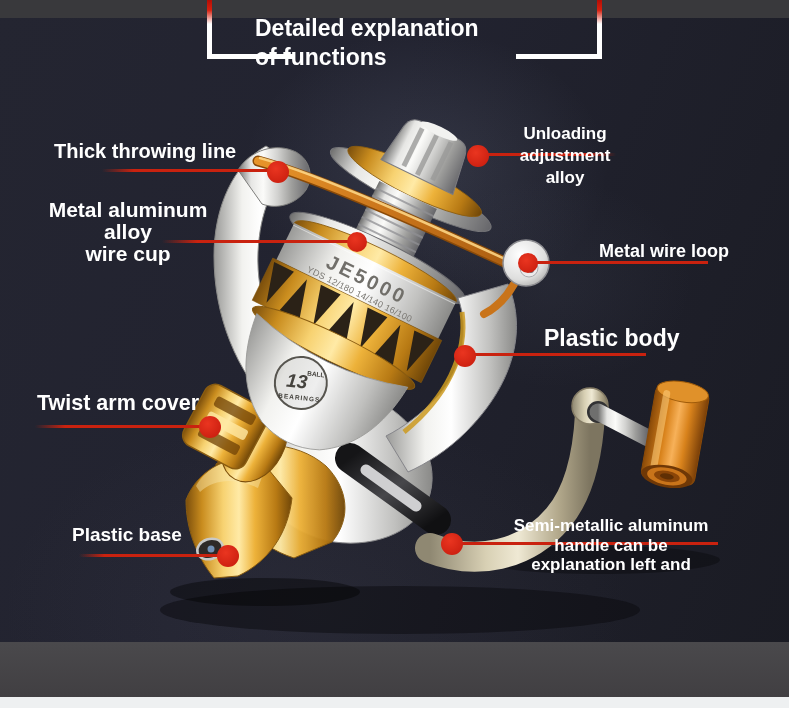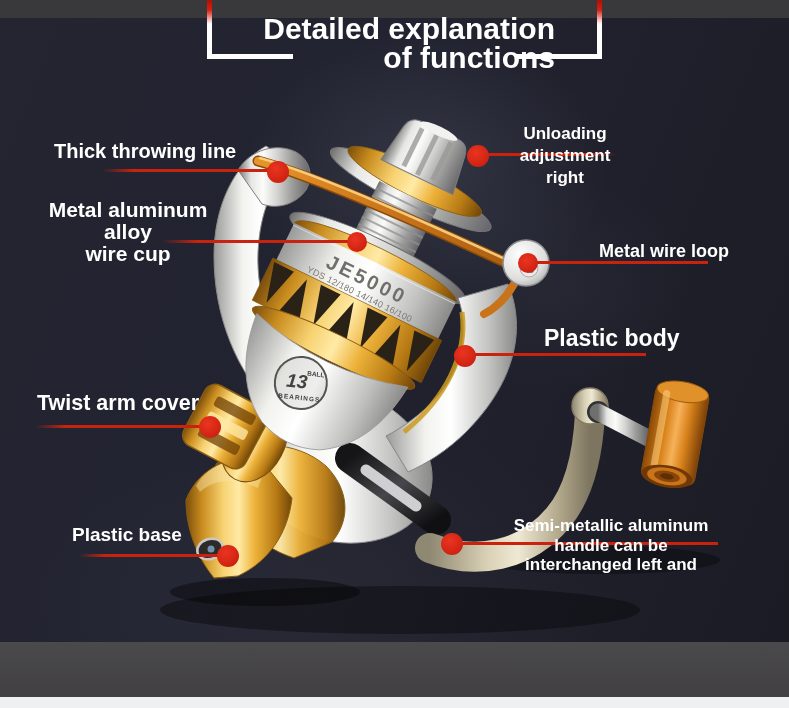"Detailed explanation" .title-wrap { font-size: 30px -> 23px; text-align: right -> left }
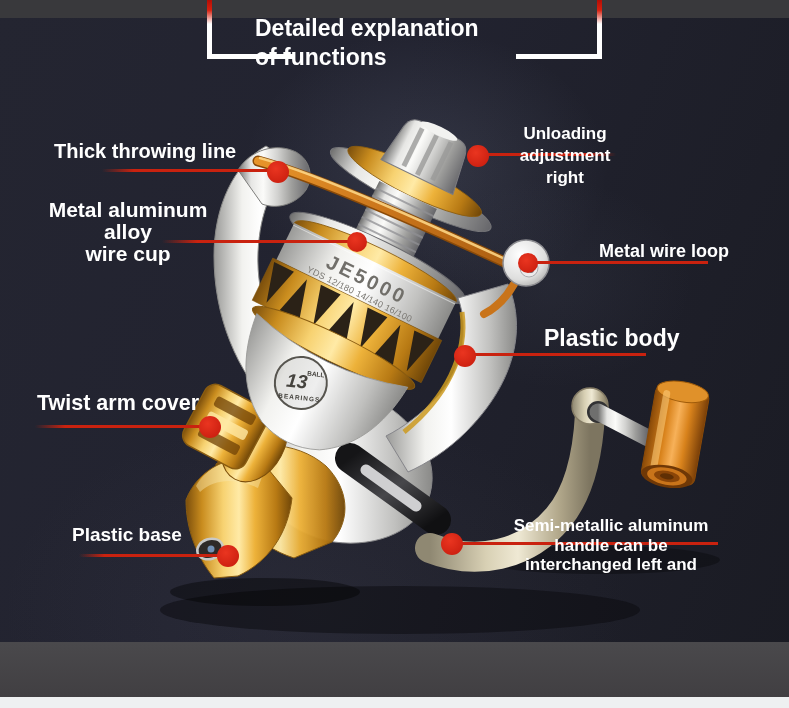"right" div { text: right -> alloy }
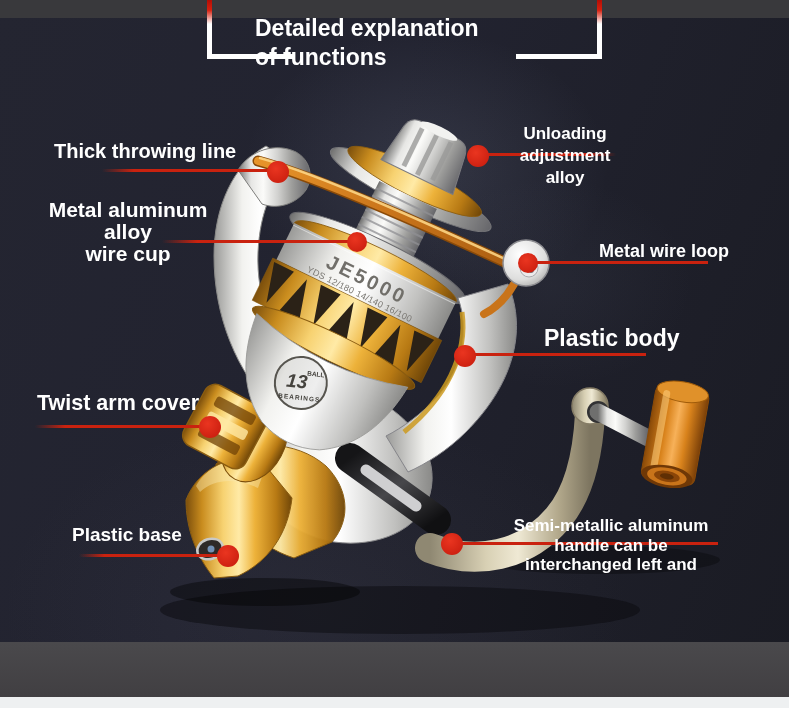"interchanged left and" div { text: interchanged -> explanation }
